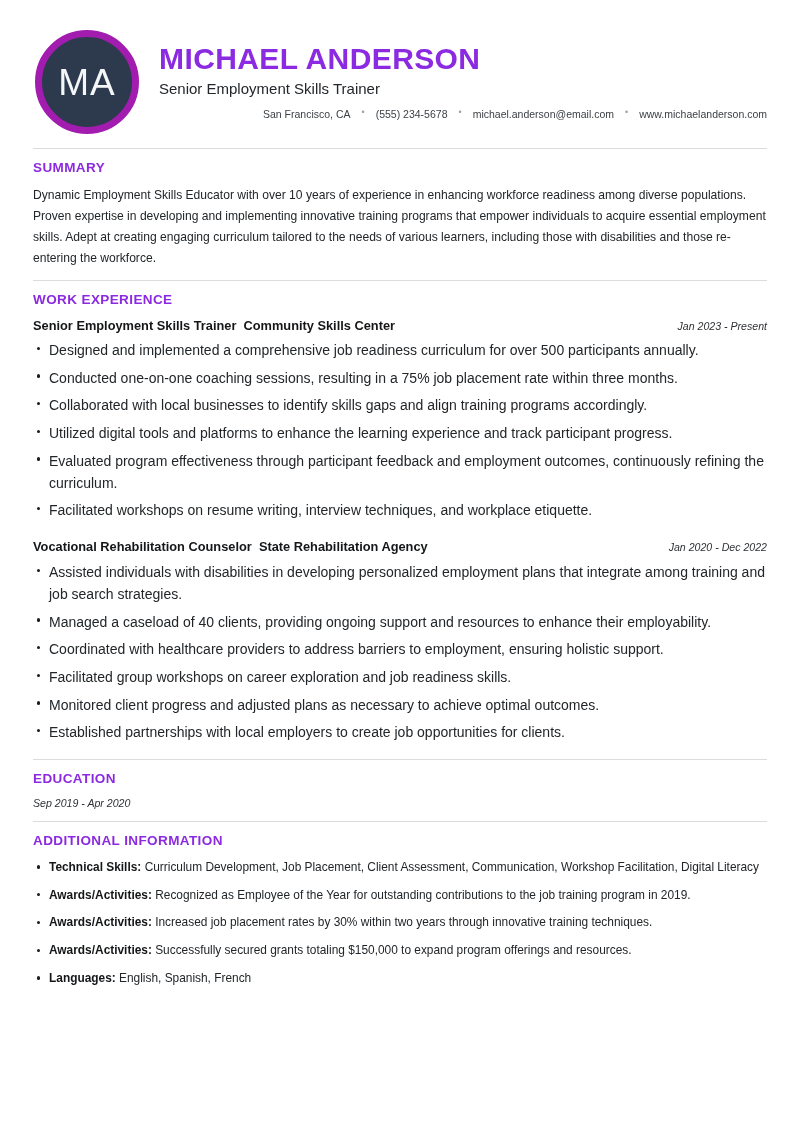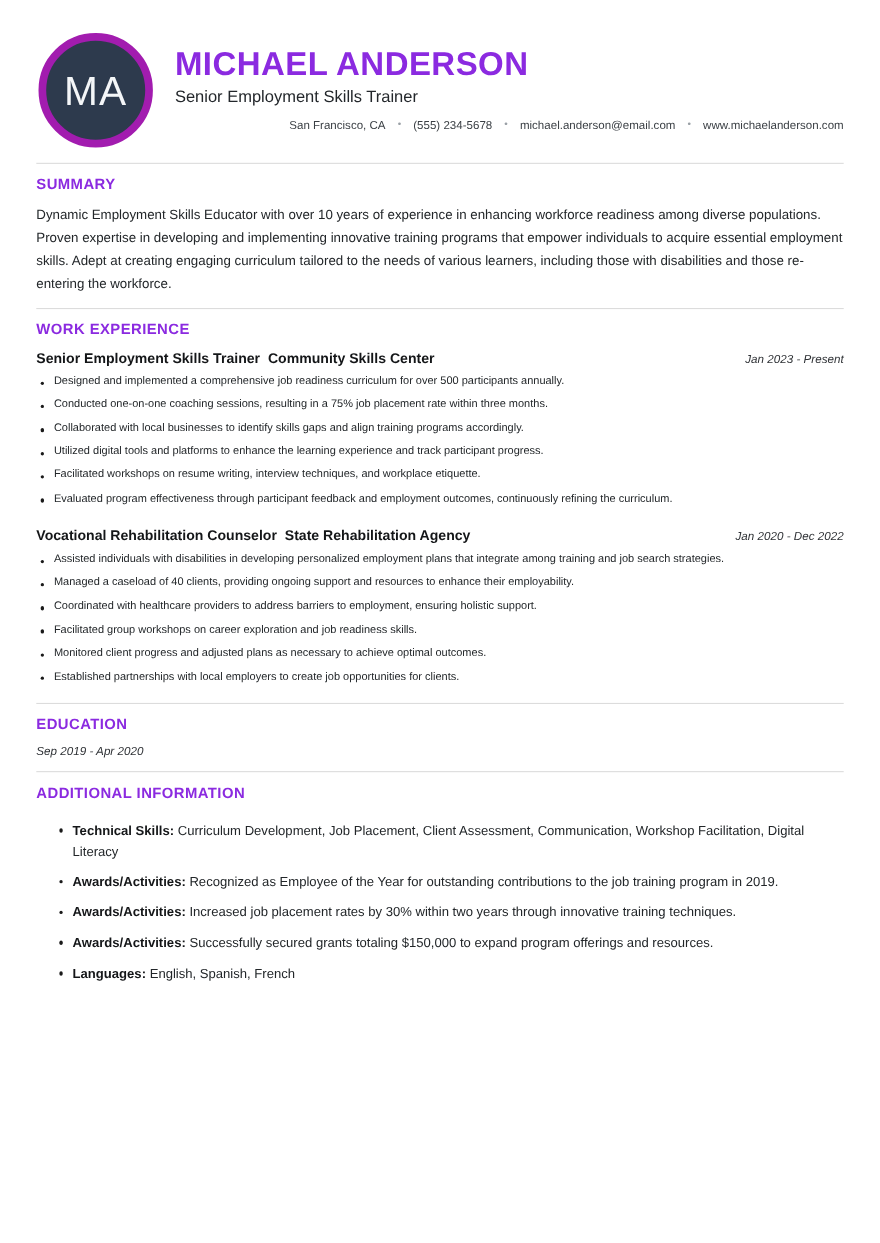"Designed and implemented a comprehensive" ul.bullets li { font-size: 10px -> 14px }
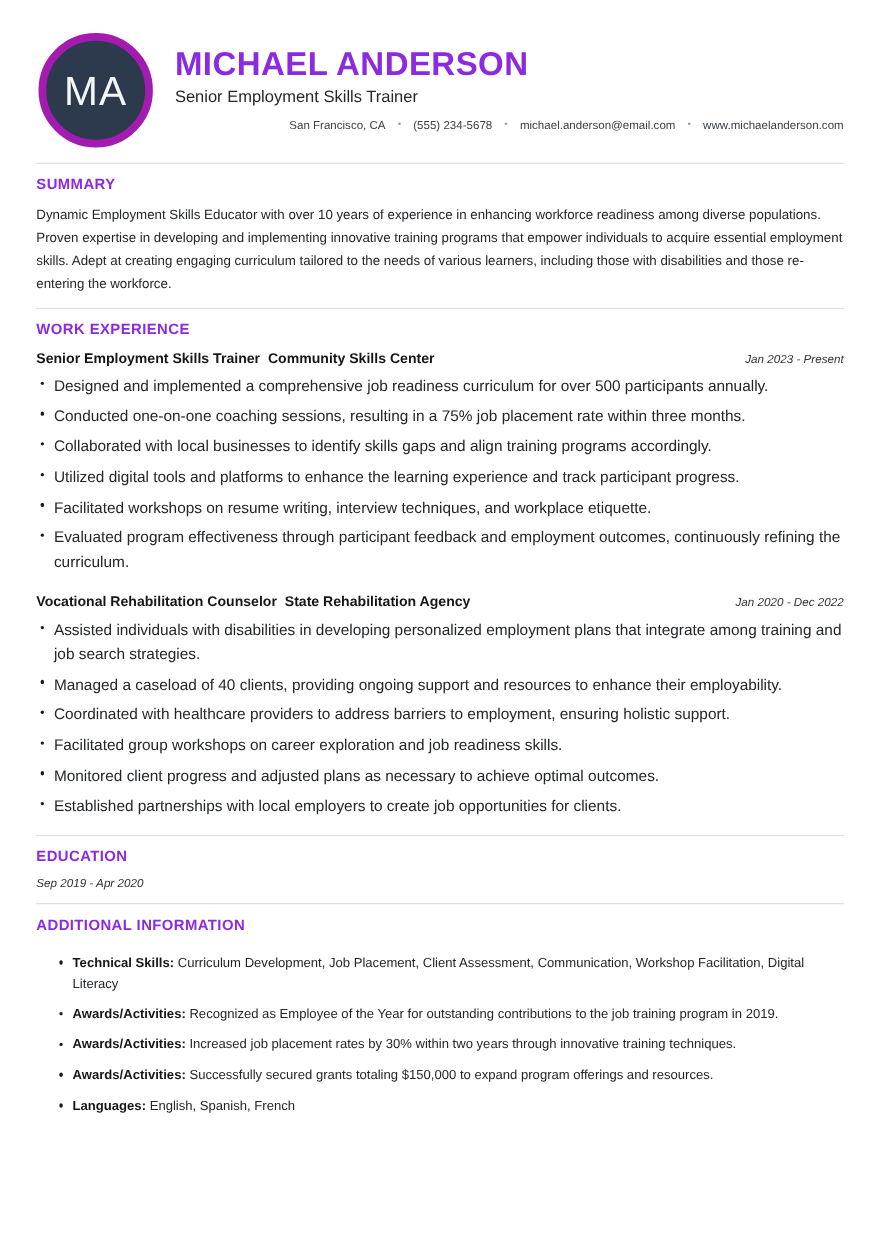"Facilitated workshops on resume writing," li { order: before "Evaluated program effectiveness through" -> after "Evaluated program effectiveness through" }
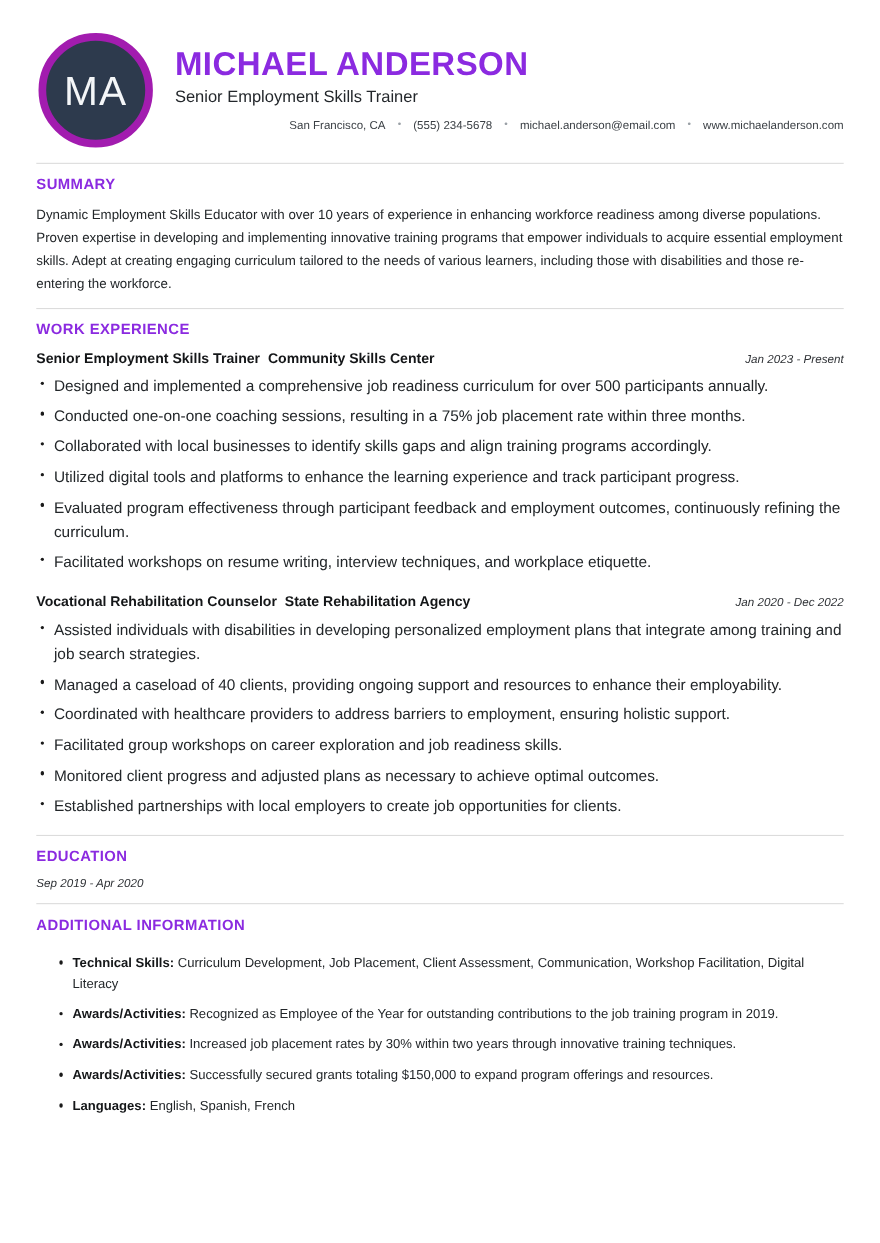"Technical Skills: Curriculum" ul.addl { margin: 17px -> 0 }
